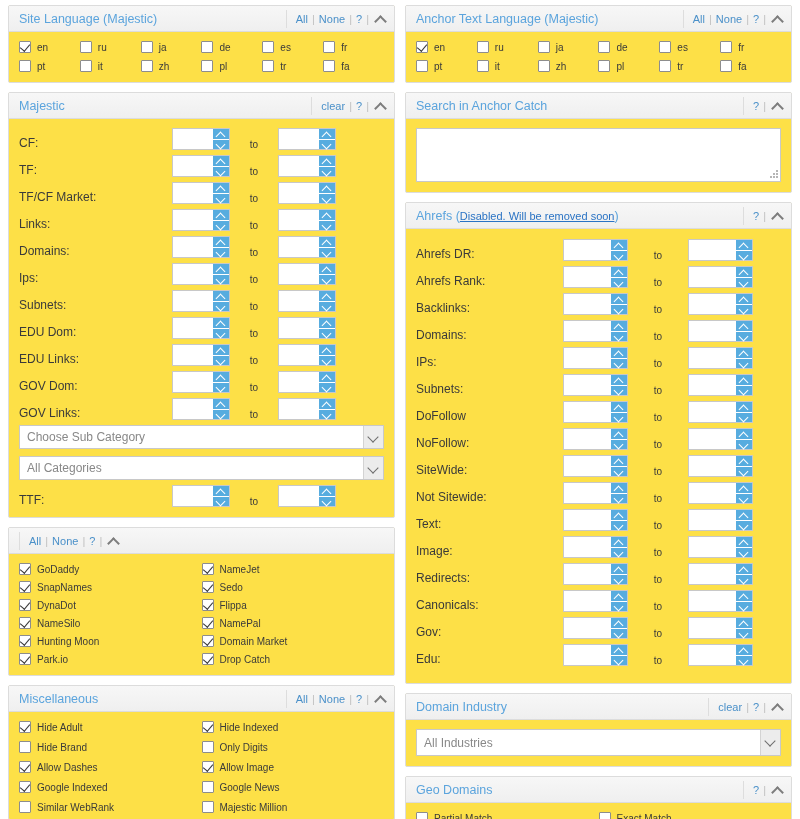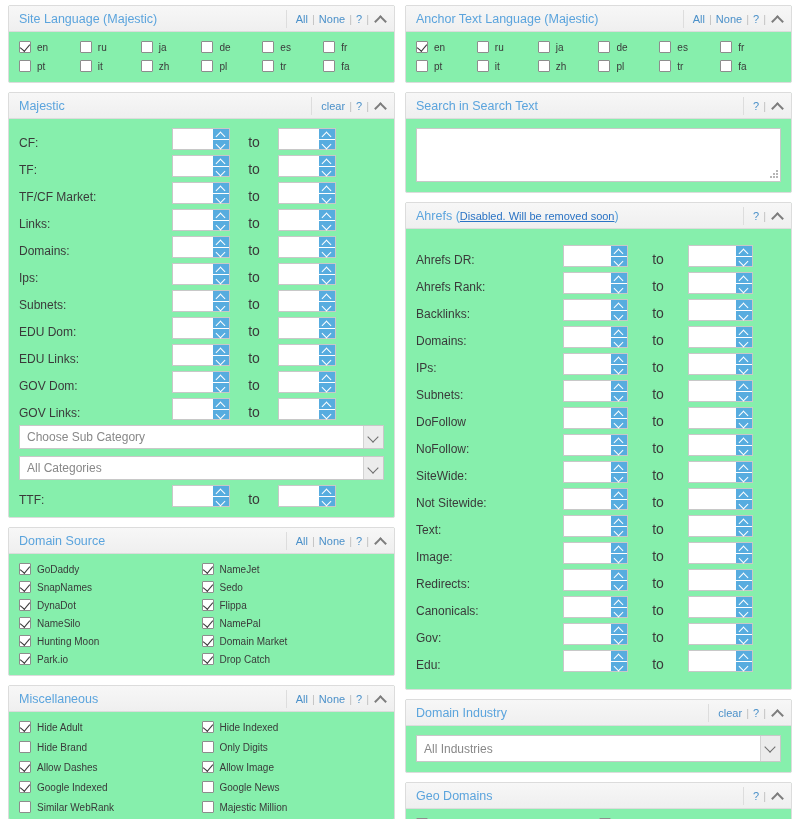"Site Language (Majestic)" .panel { background: #86efac -> #fde047 }
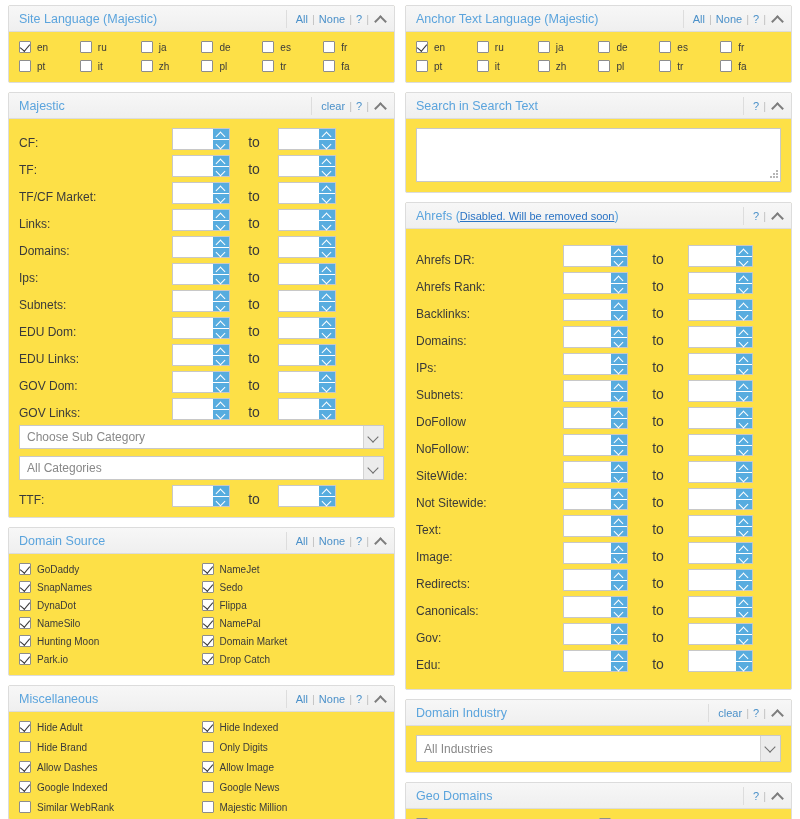"Search in Search Text" div.panel-title { text: Search Text -> Anchor Catch }
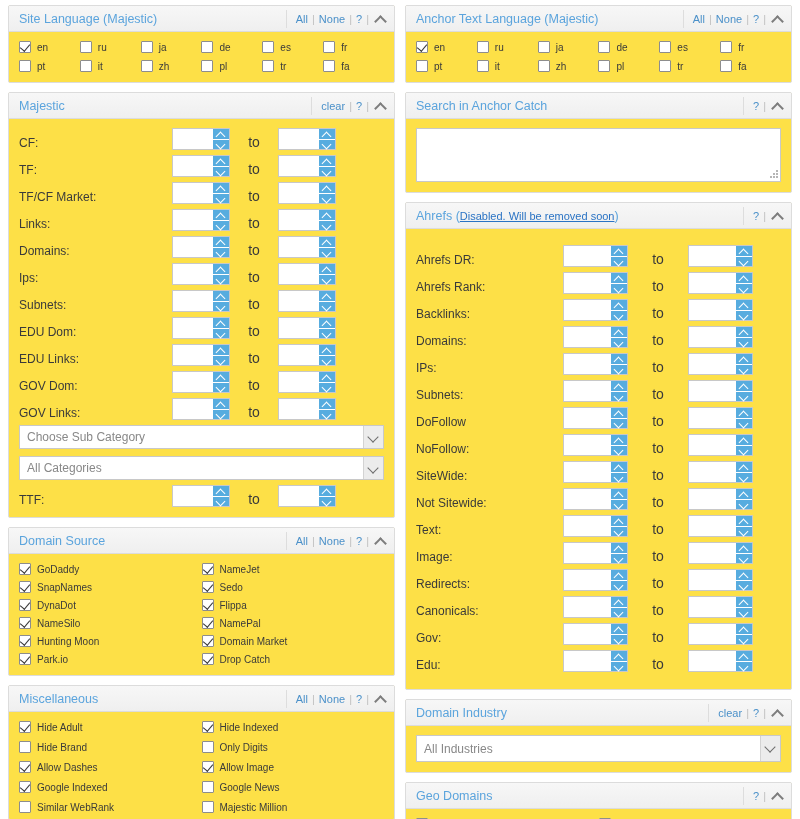"to" .to-word { font-size: 14px -> 10px }
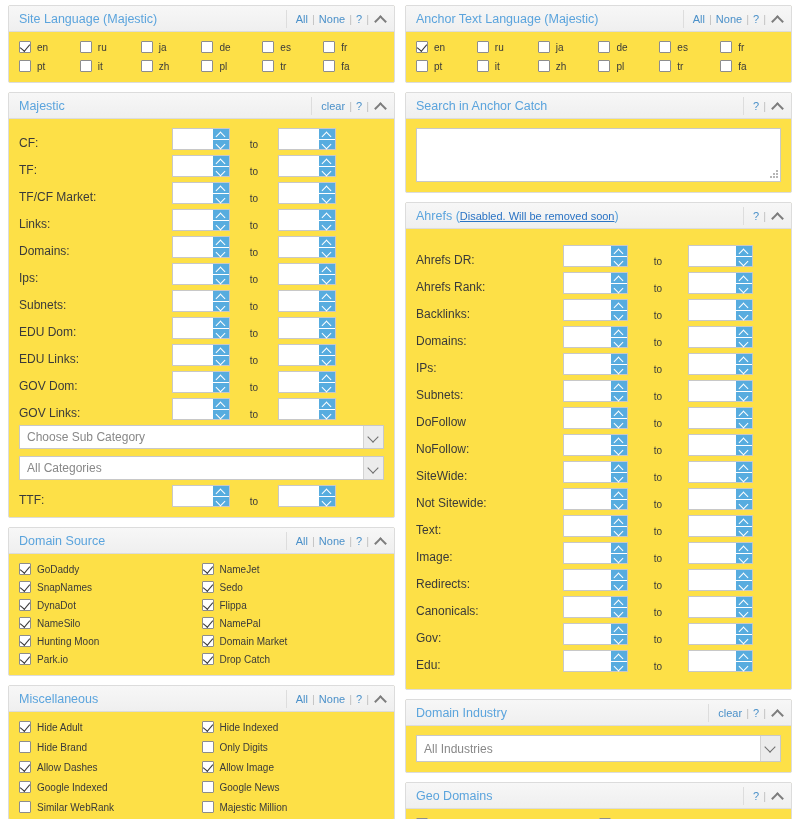"Ahrefs DR:" div.panel-body { padding-top: 16px -> 10px }
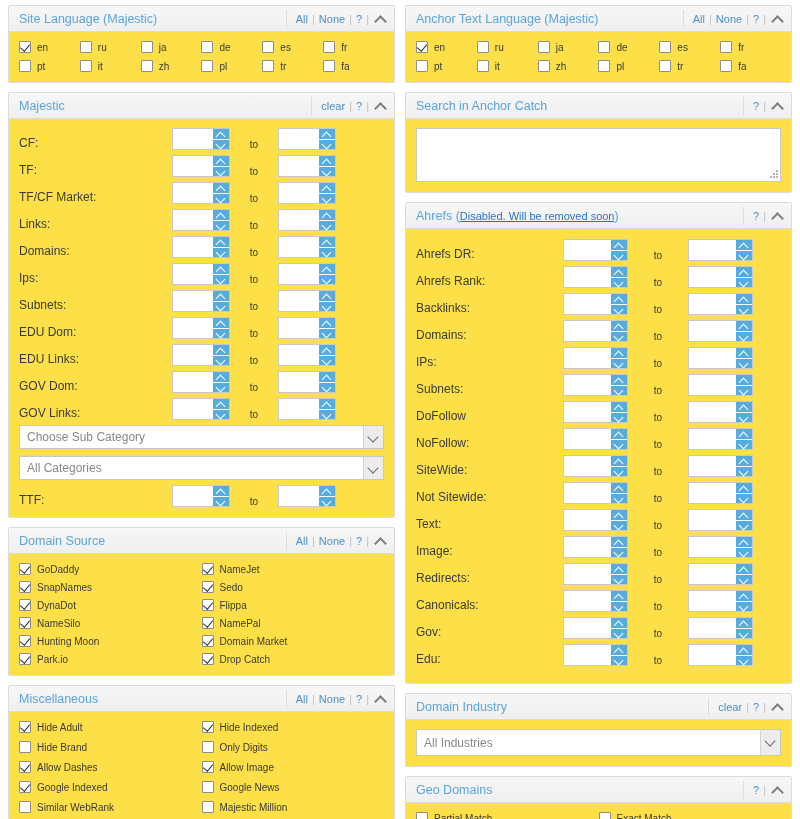"Domain Source" div.panel-title { html: <div>Domain Source</div> -> none }
